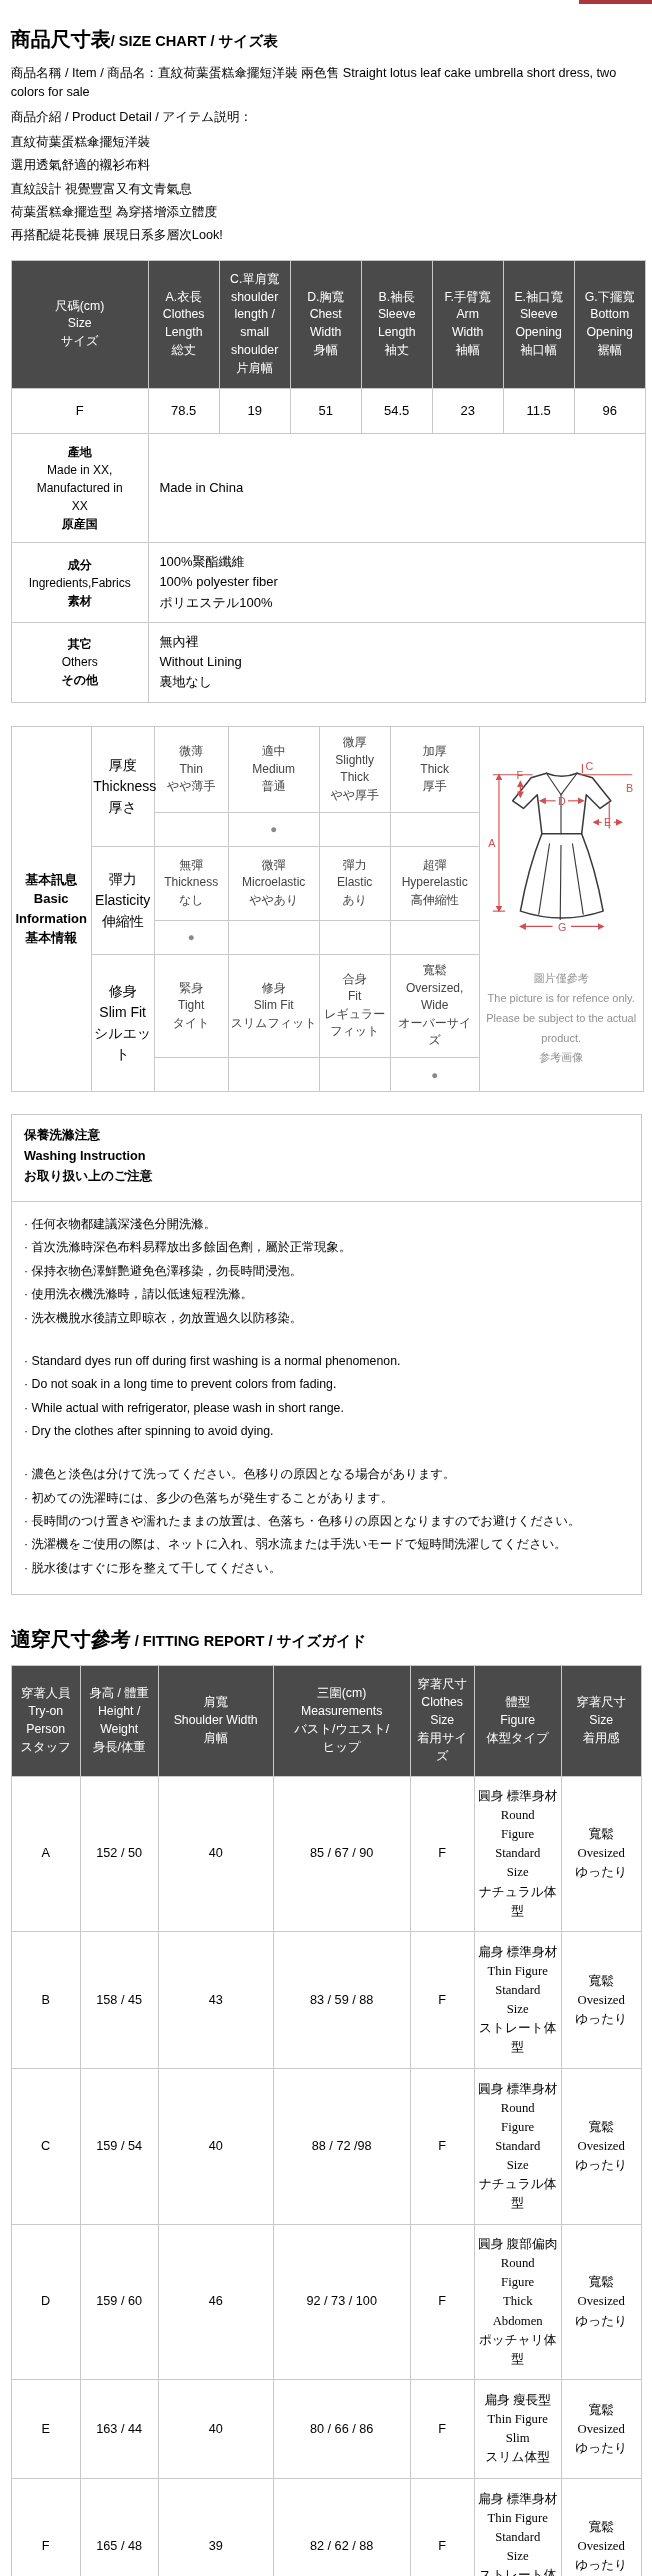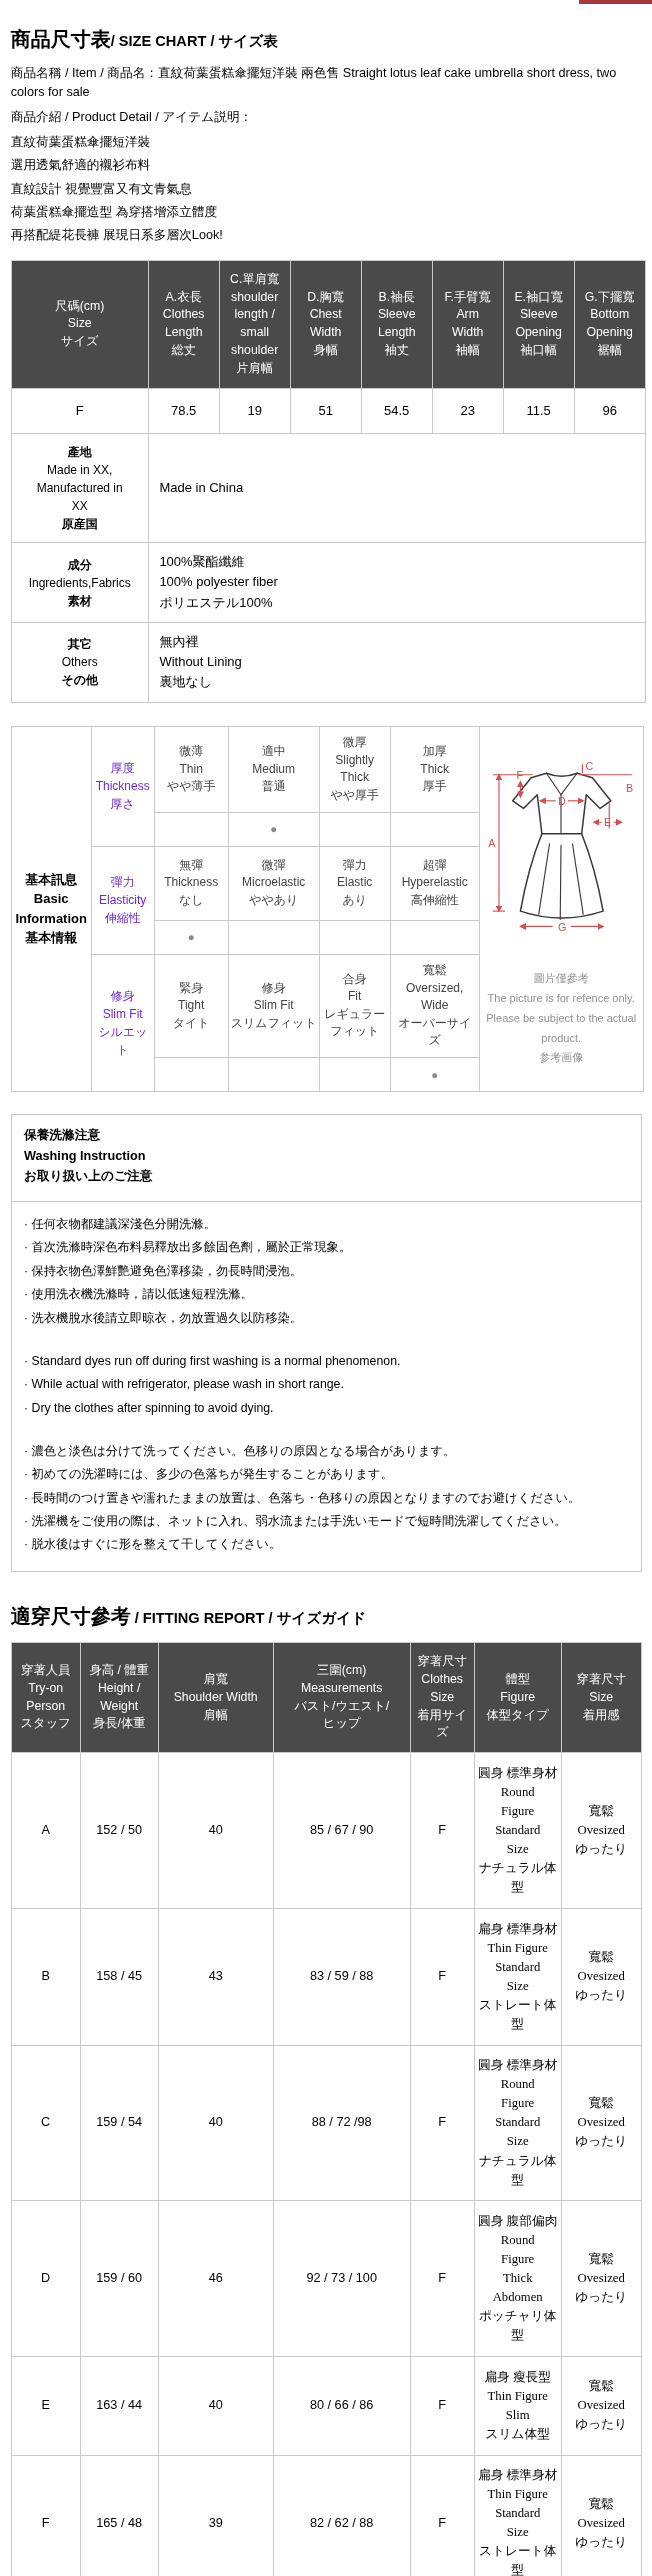"厚度" .bi-label { color: #6d28d9 -> #000000; font-size: 12px -> 14px }
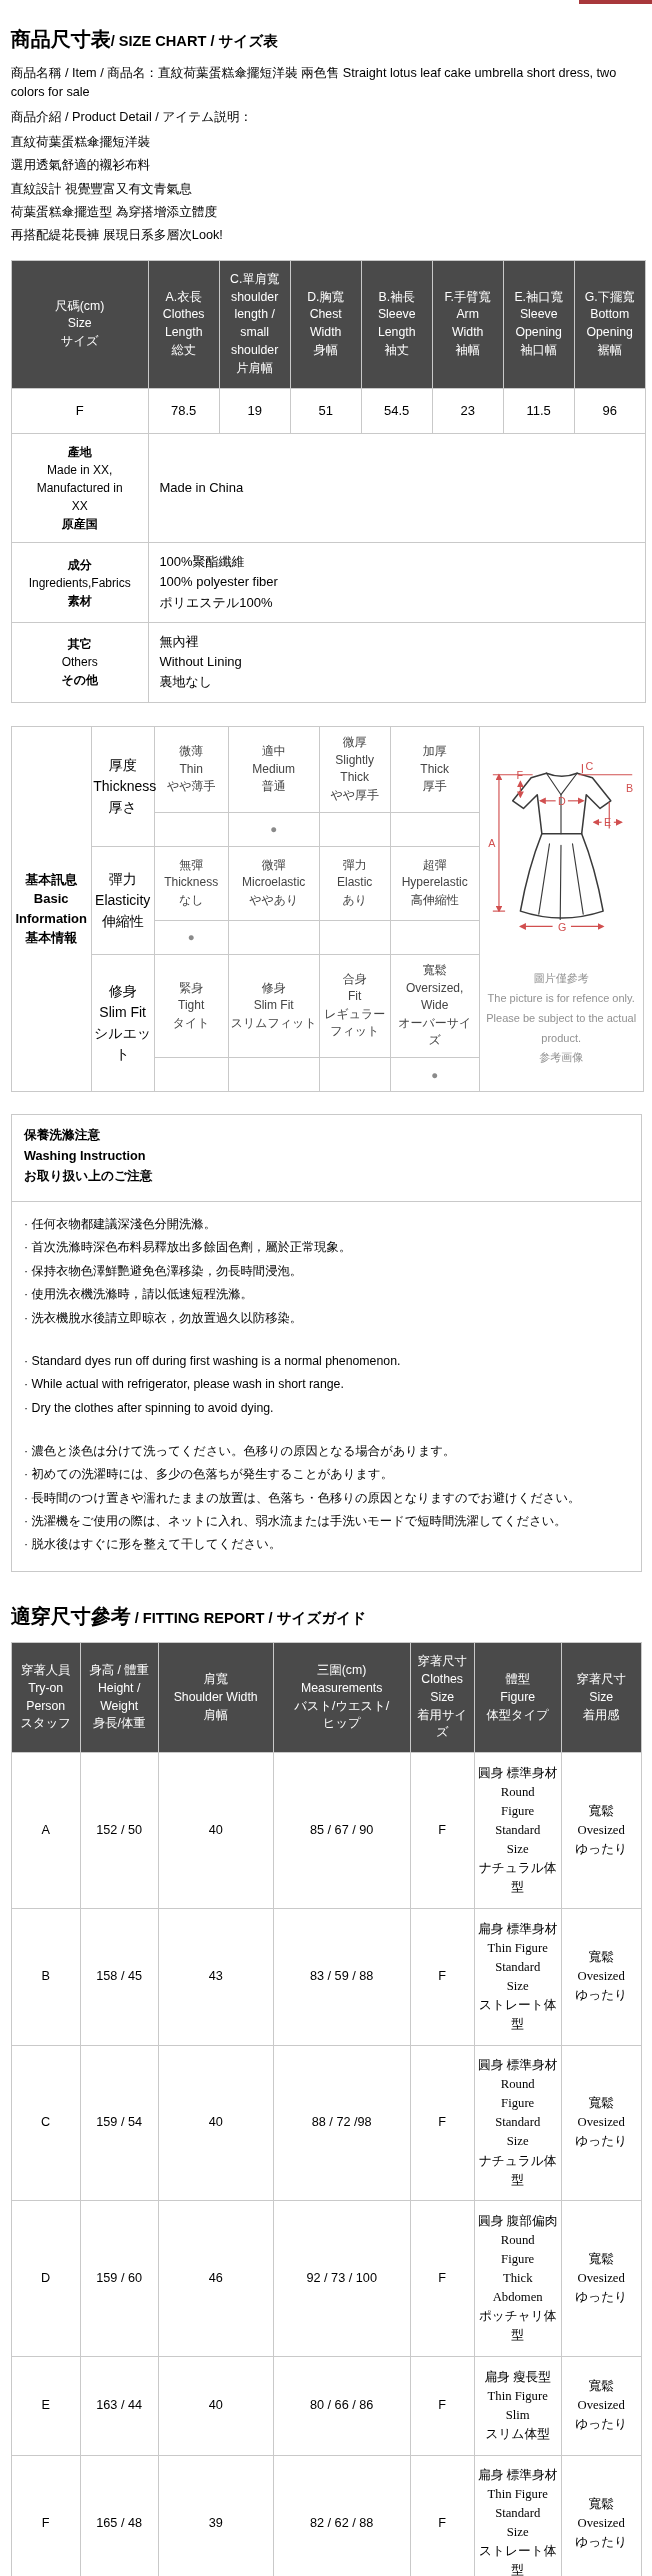"· Do not soak in" div { html: none -> <div>· Do not soak in a long time to prevent colors from fading.</div> }
